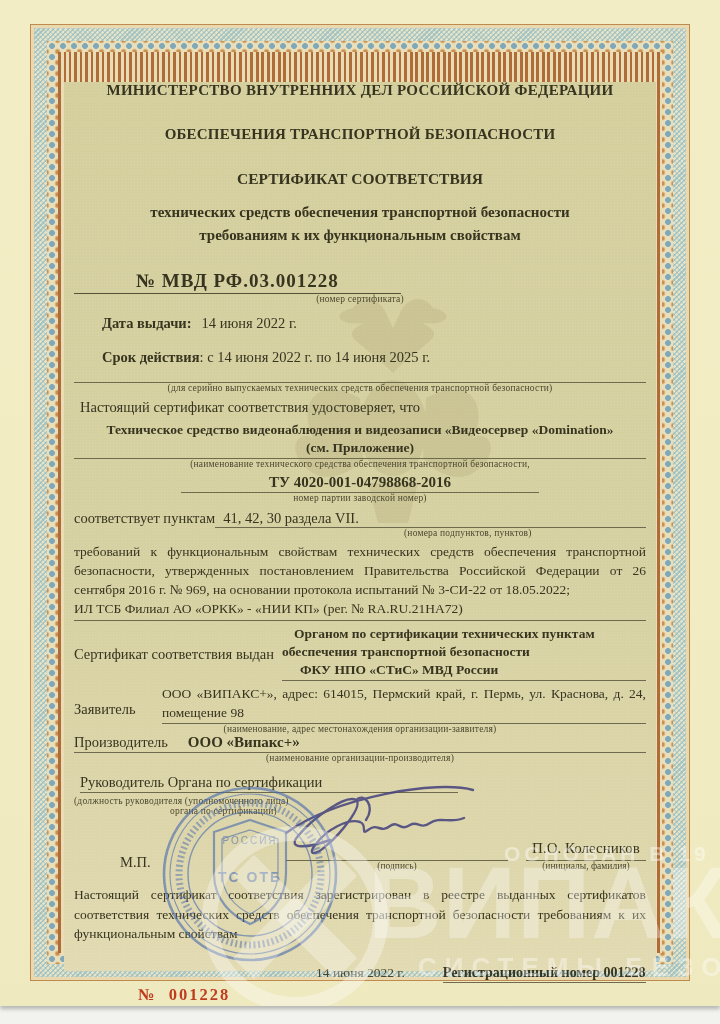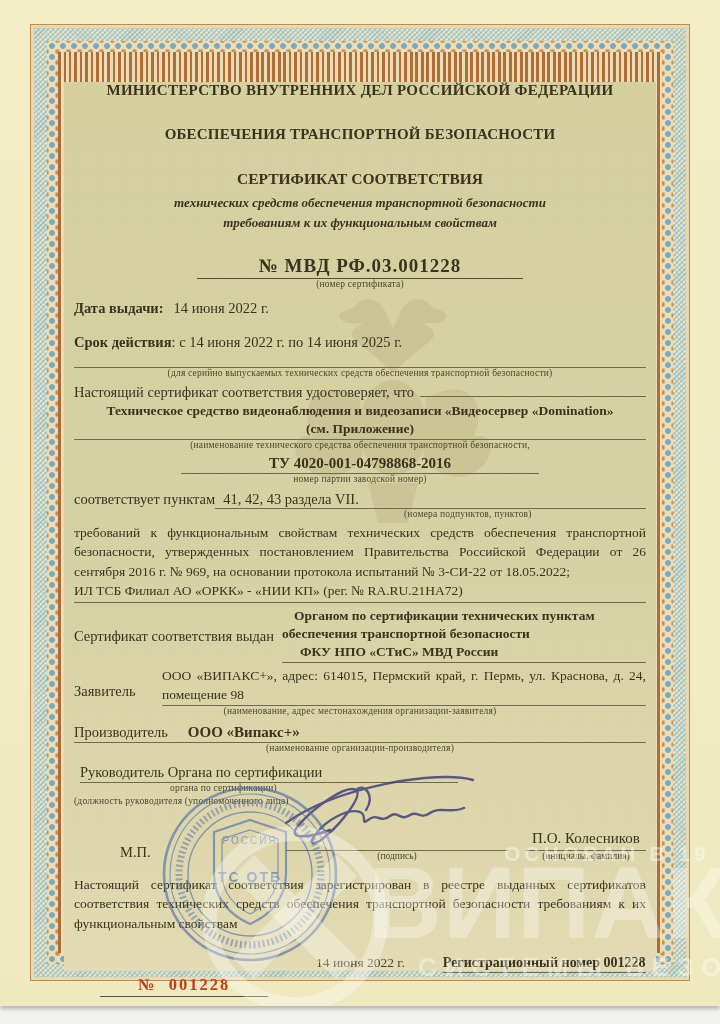"технических средств обеспечения" .doc-sub { font-size: 13px -> 15px; font-style: italic -> none; margin-top: 5px -> 13px }
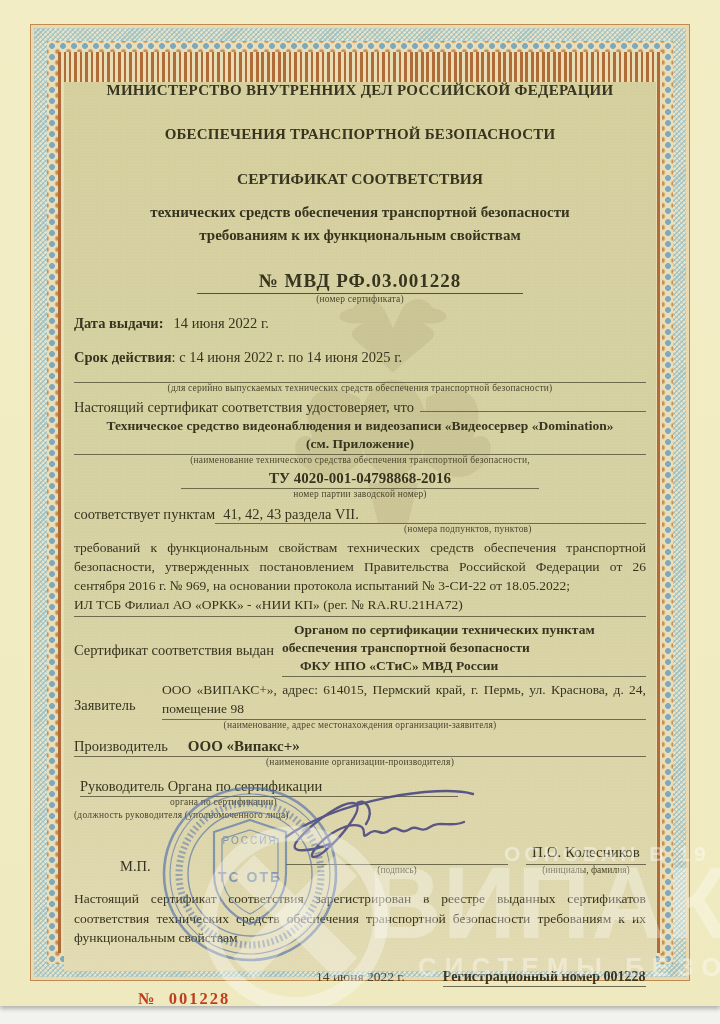"№ МВД РФ.03.001228" .cert-no-wrap { text-align: center -> none }
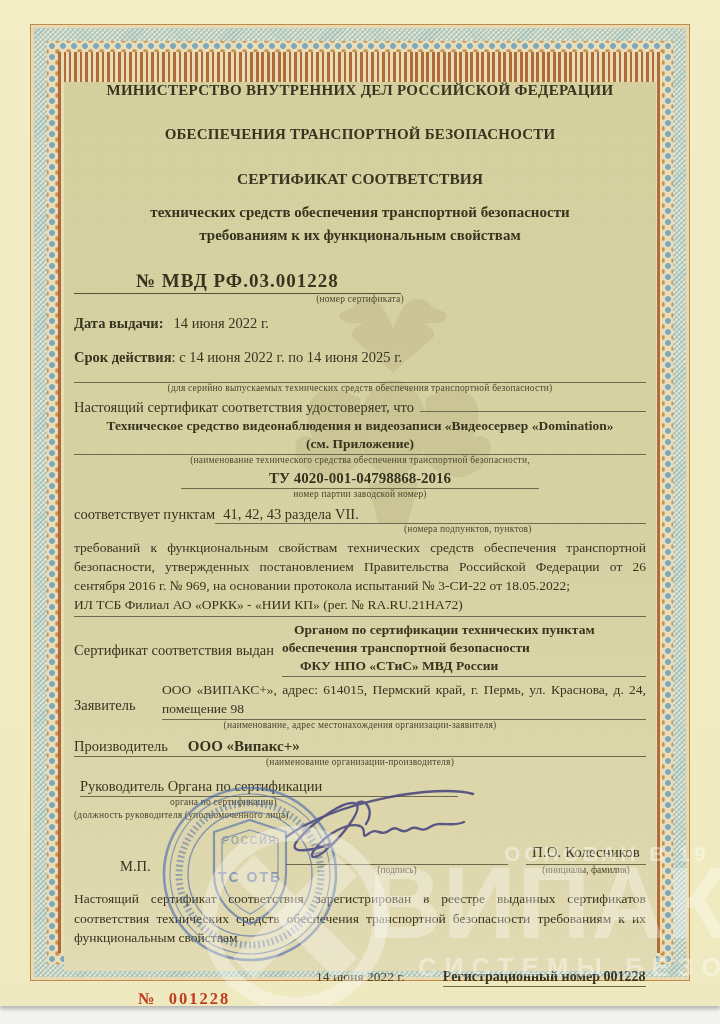"Дата выдачи:" .lbl { margin-left: none -> 28px }
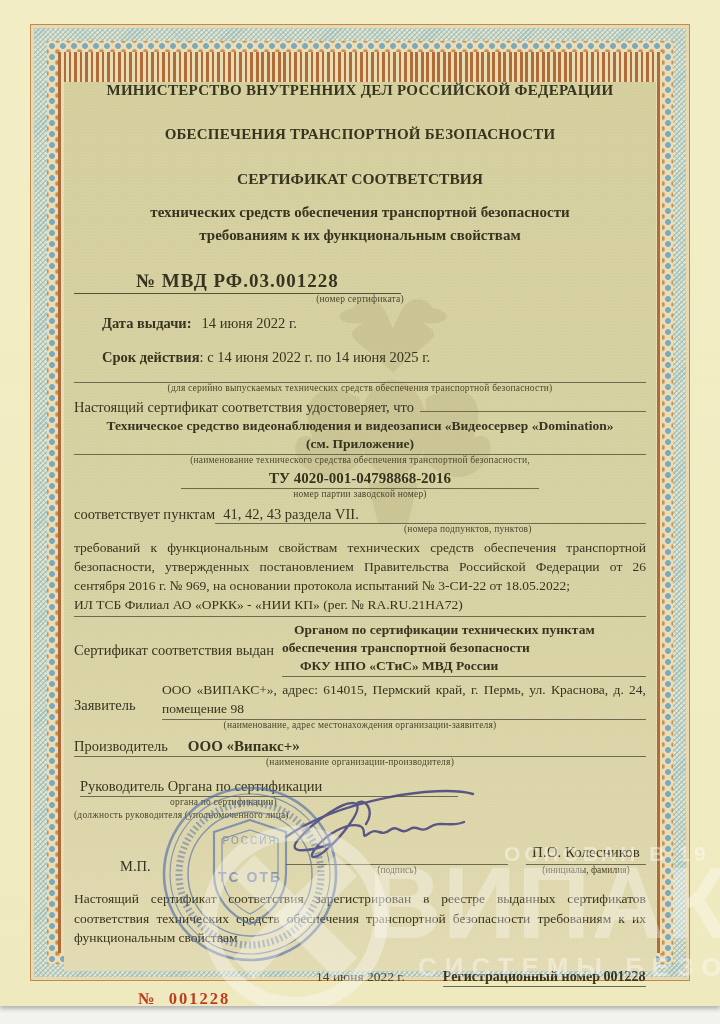"Настоящий сертификат соответствия удостоверяет," div.row { flex-direction: none -> column }
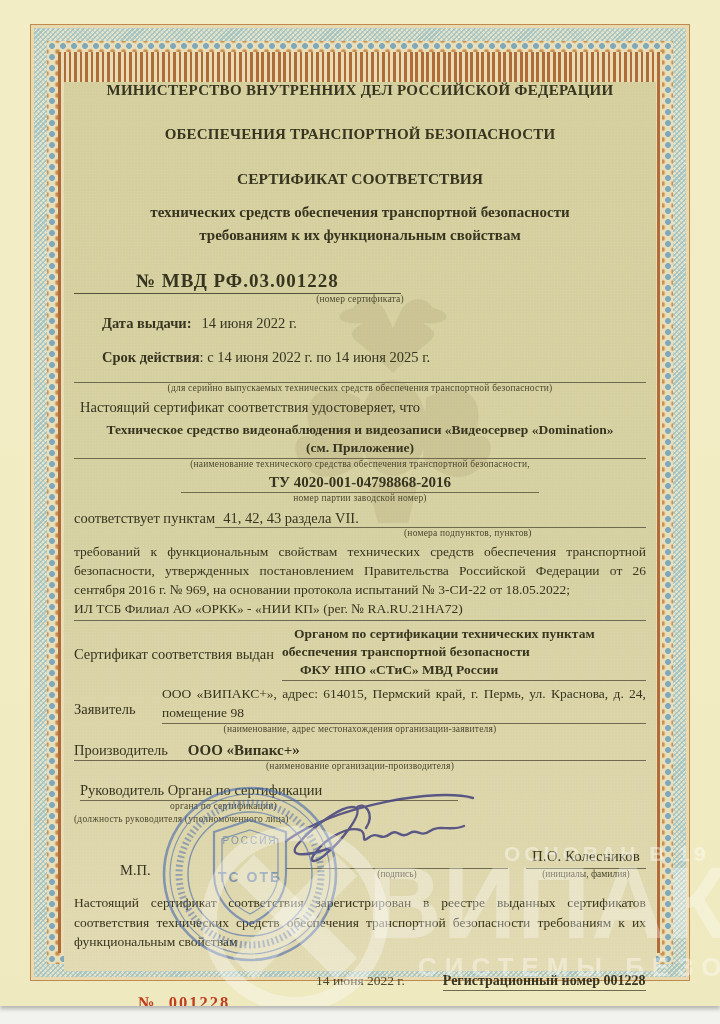"41, 42, 43 раздела VII." span.val { text: 43 -> 30 }
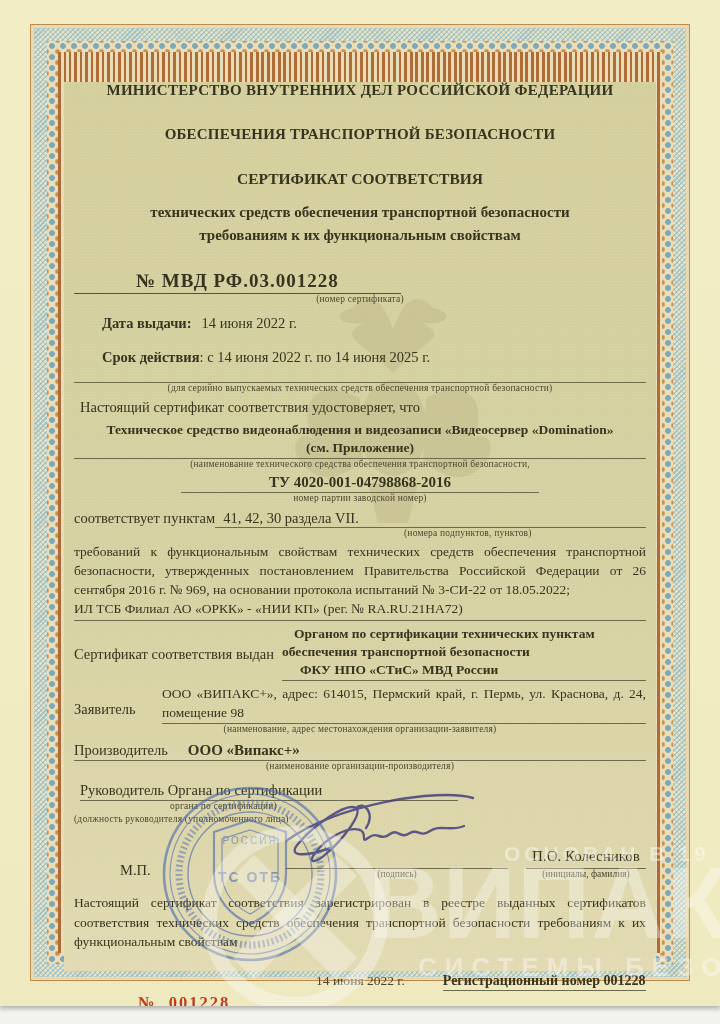"Производитель" div.row { margin-top: 8px -> none }
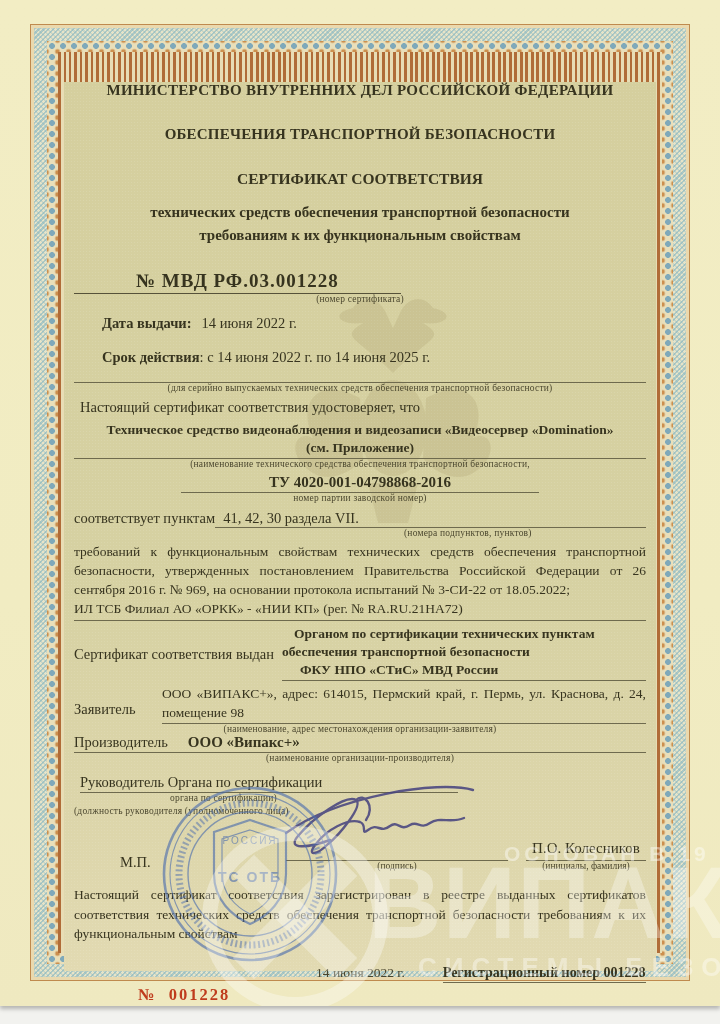"органа по сертификации)" div.cap { order: before "(должность руководителя (уполномоченного" -> after "(должность руководителя (уполномоченного" }
